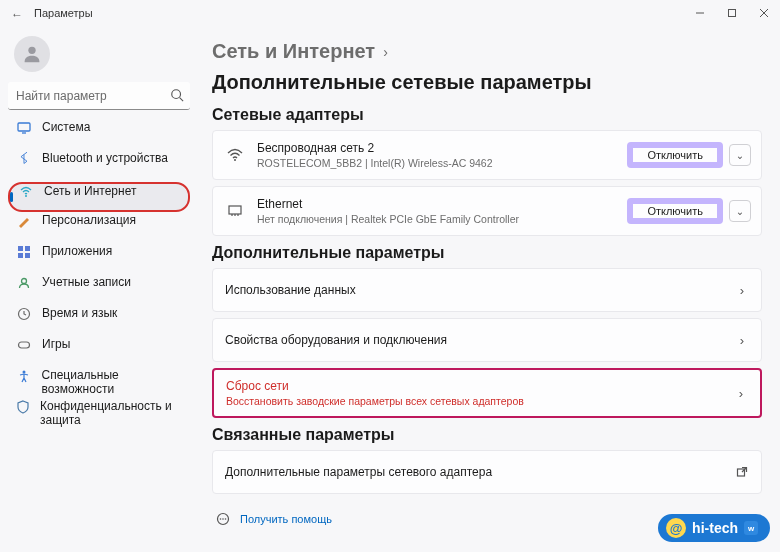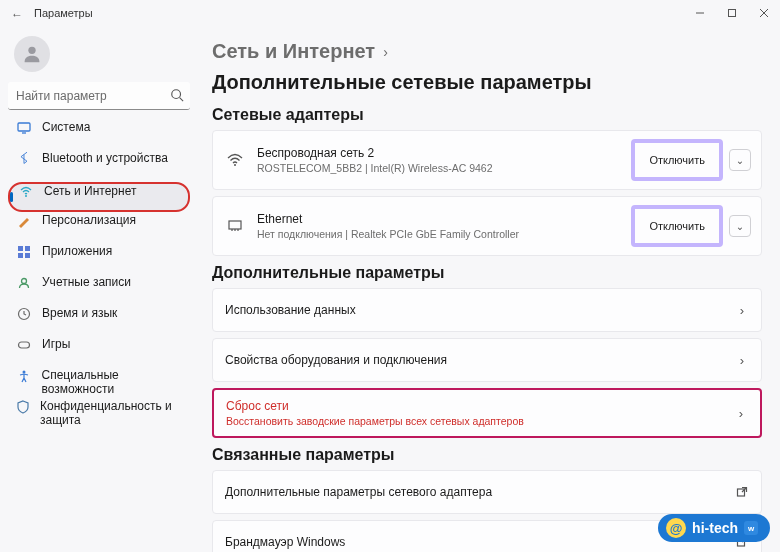"Отключить" .btn { border: 4px solid #c4b5fd -> 6px solid #c4b5fd; height: 42px -> 26px }
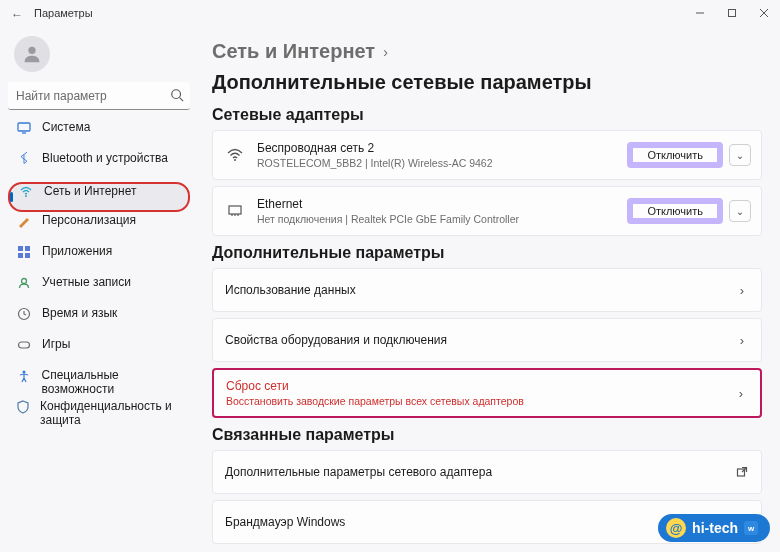"Брандмауэр Windows" div.card { html: <div> <div> <div>Брандмауэр Windows</div> <svg> <rect></rect> <path></path> </svg> </div> </div> -> none }
